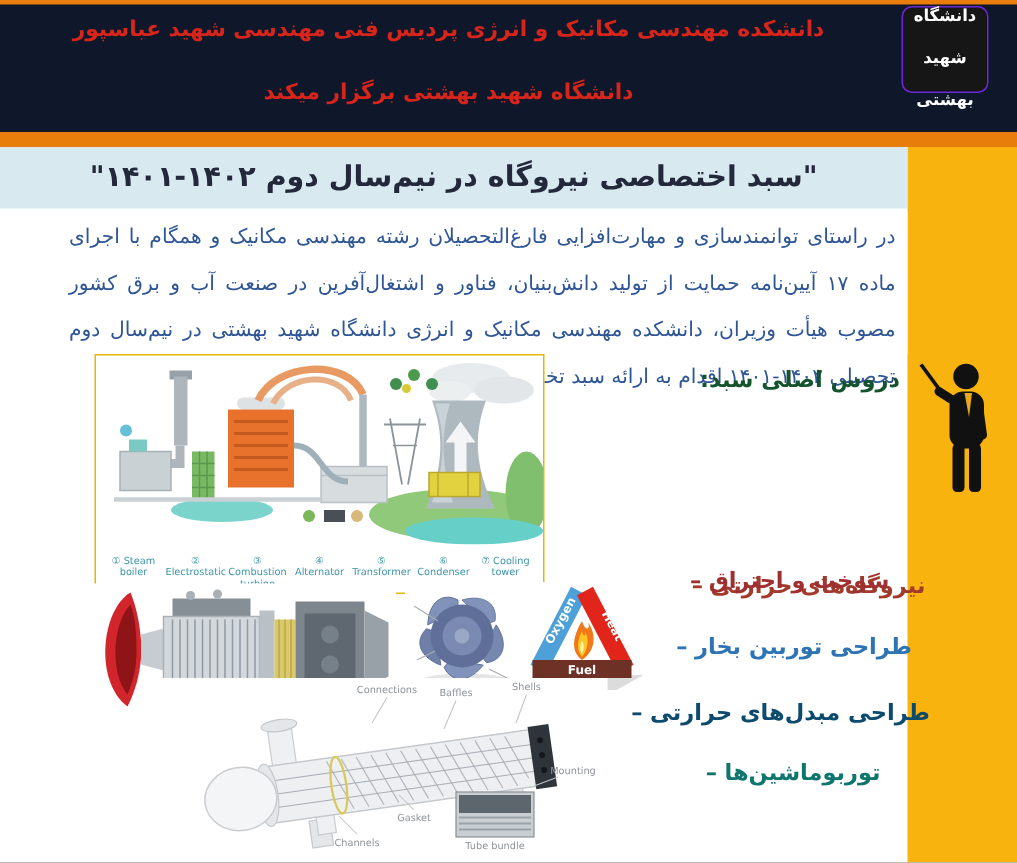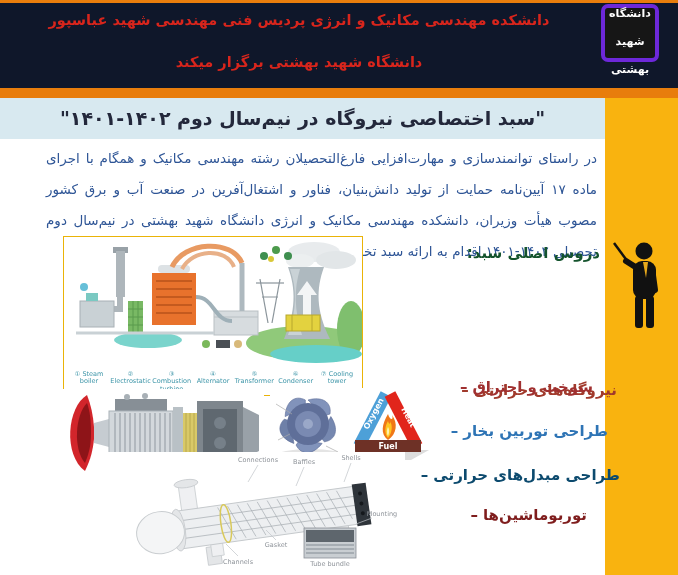"دانشگاه" .logo { border: 4px solid #6d28d9 -> 1px solid #6d28d9 }
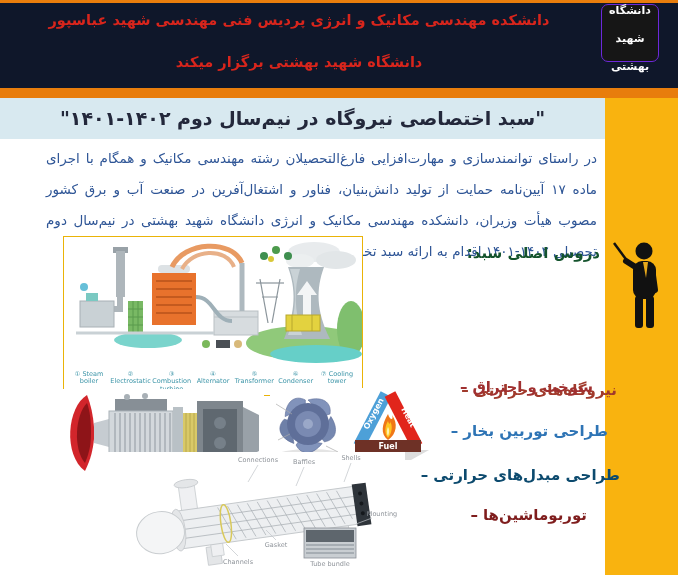"– توربوماشین‌ها" div.course-item { color: #7f1d1d -> #0f766e }
